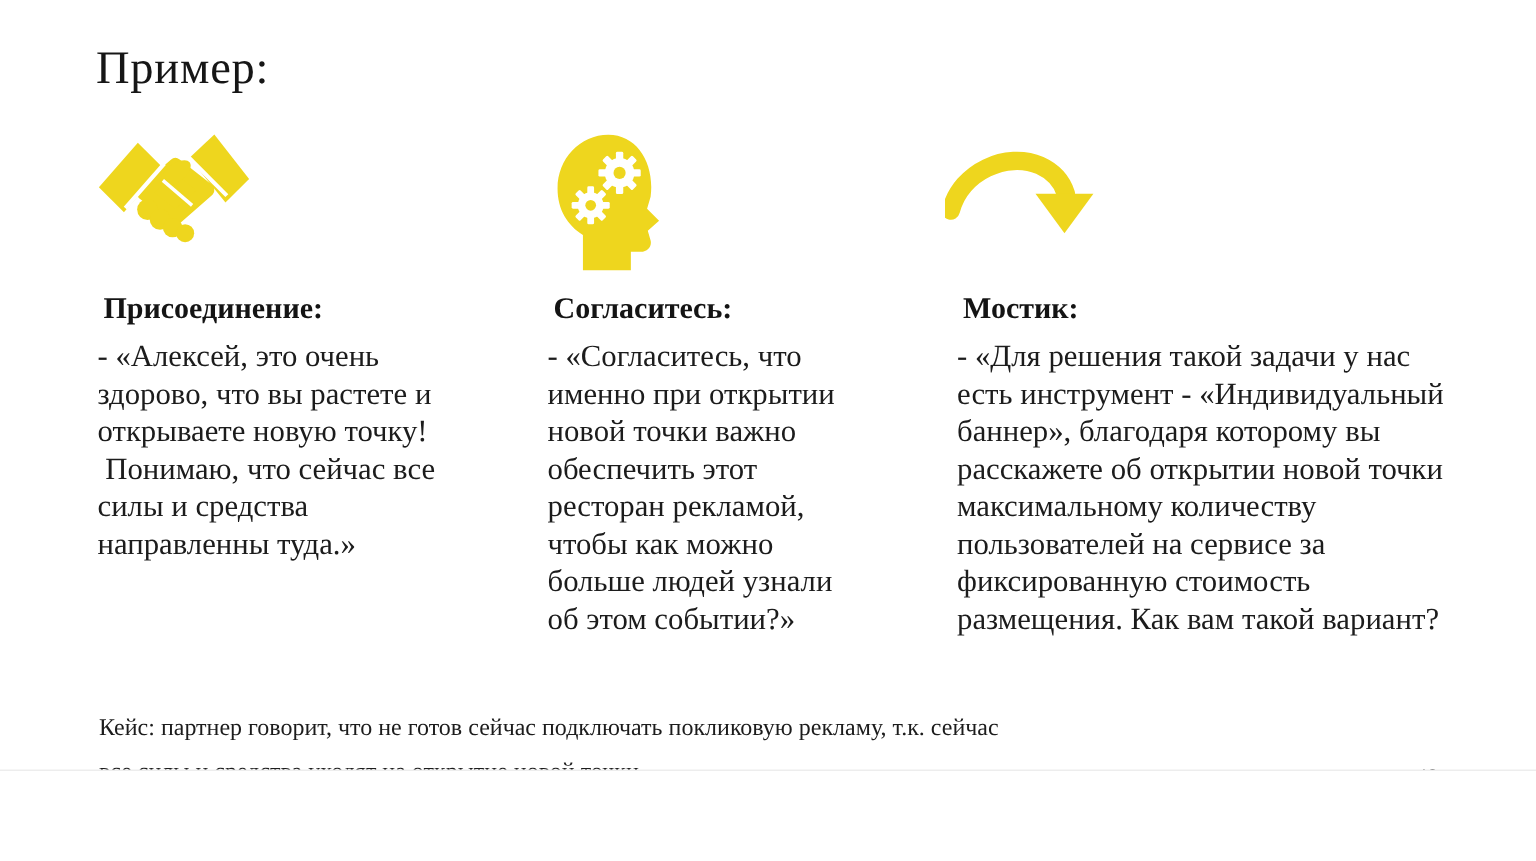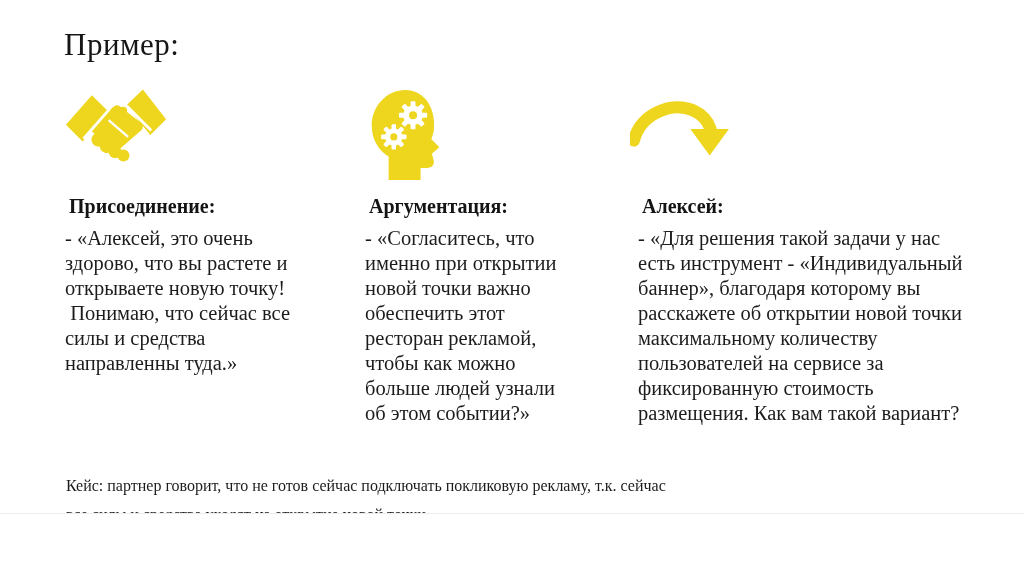"Аргументация:" h2 { text: Аргументация -> Согласитесь }
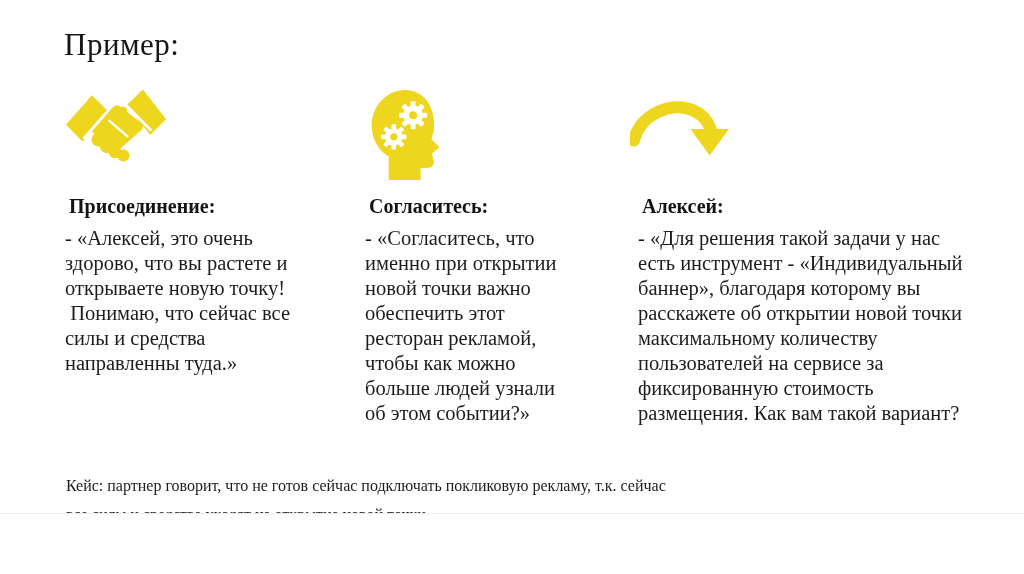"Алексей:" h2 { text: Алексей -> Мостик }
